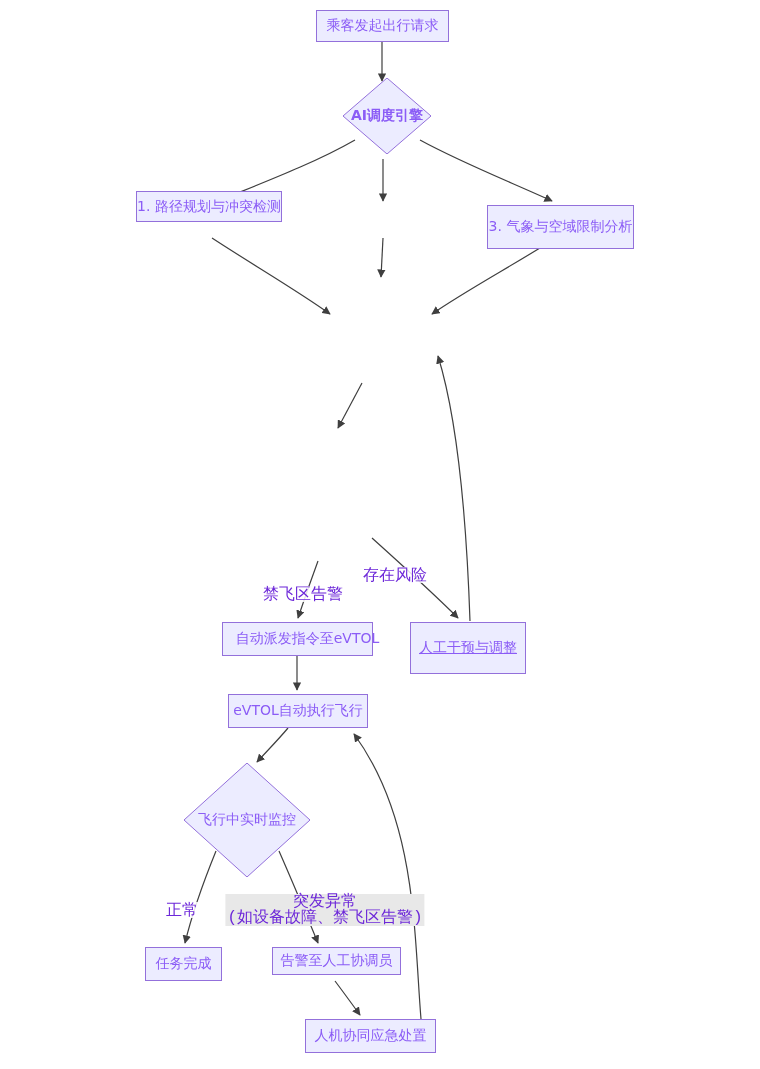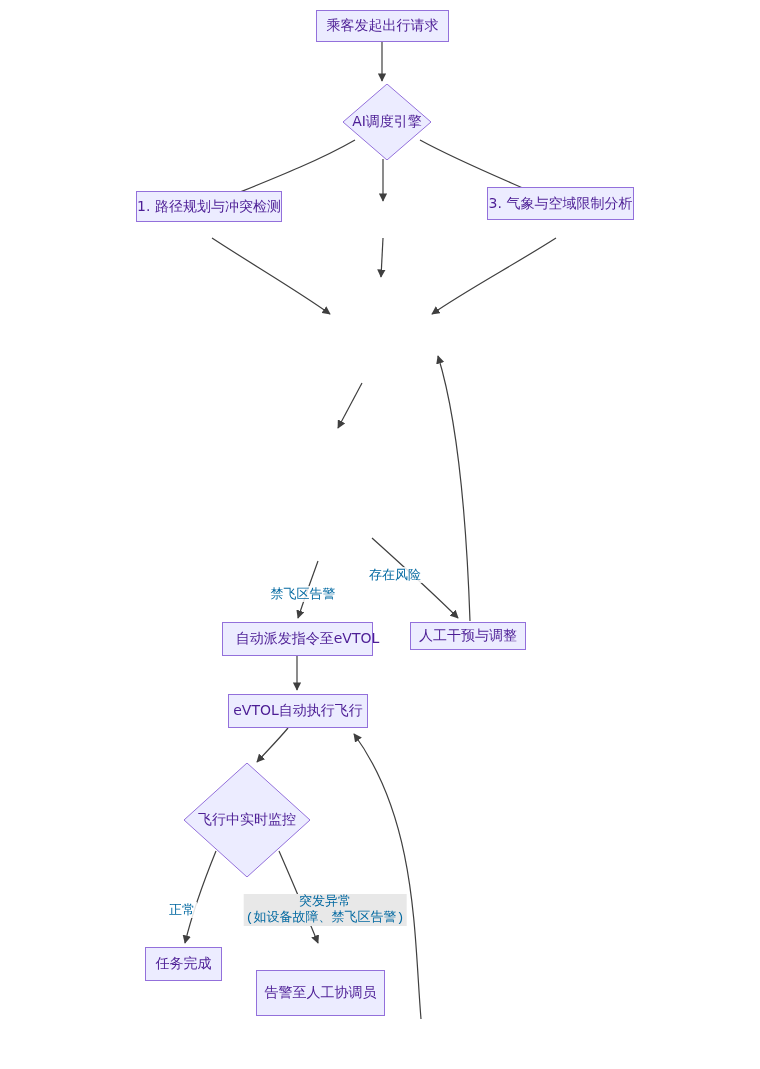"乘客发起出行请求" .node { color: #4c1d95 -> #8b5cf6 }
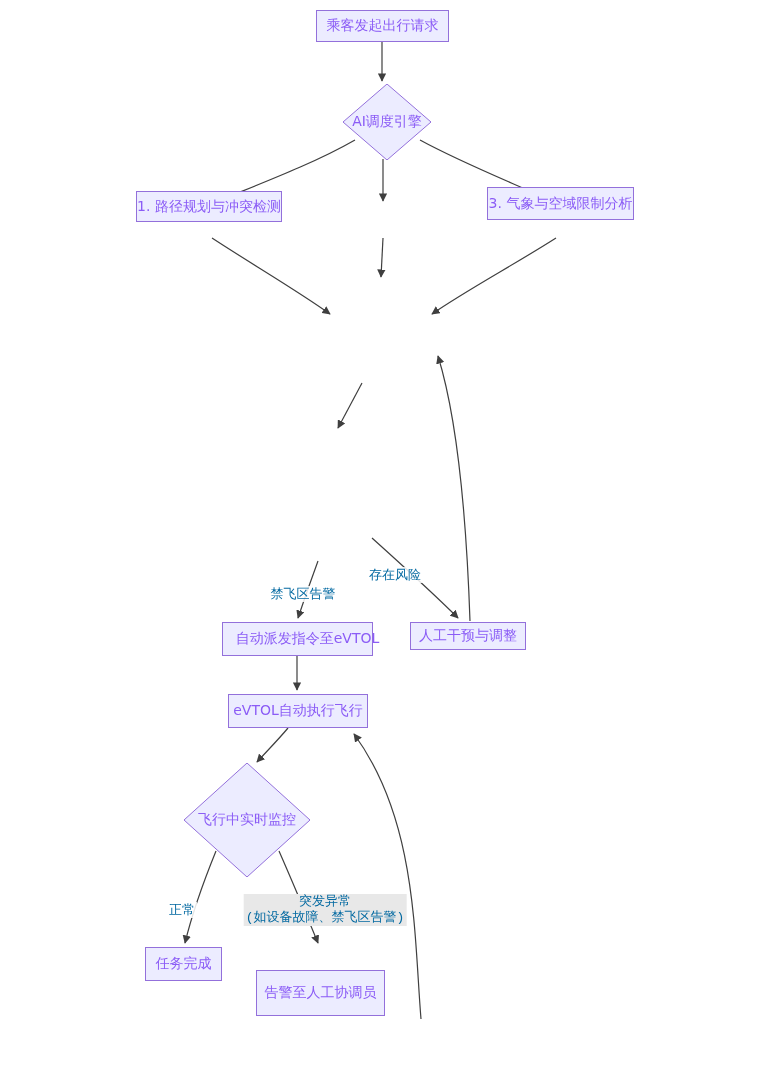"AI调度引擎" div.node { font-weight: none -> bold; top: 84px -> 78px }
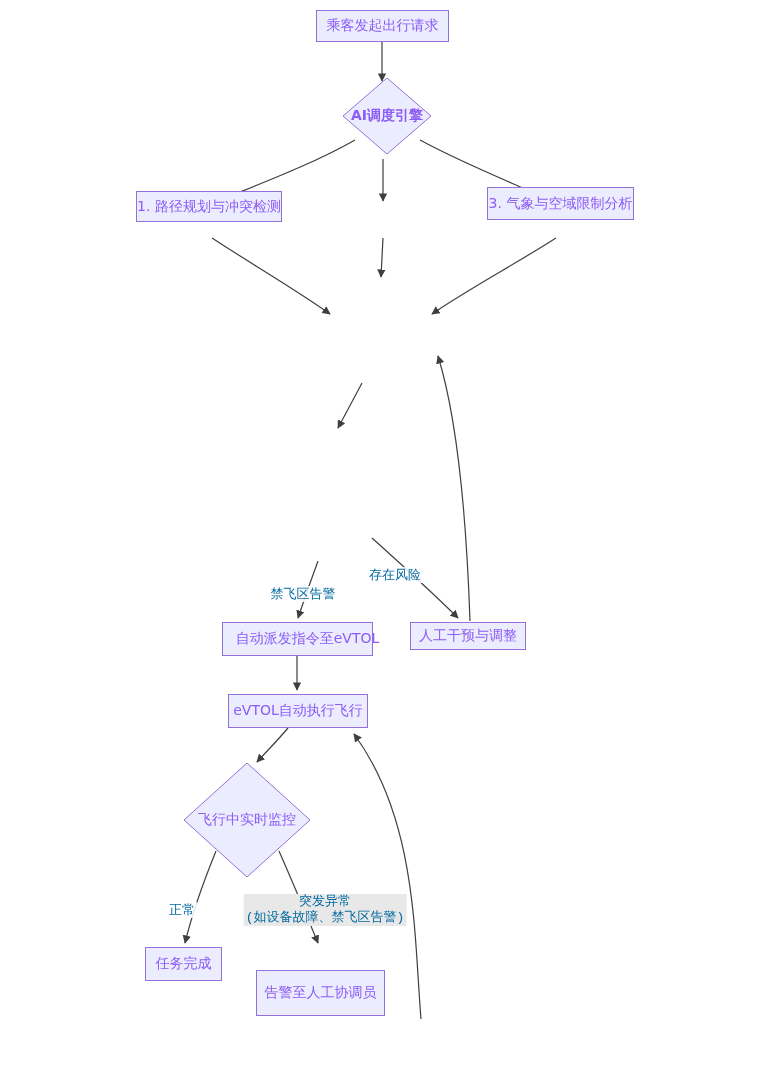"3. 气象与空域限制分析" div.node { height: 33px -> 44px; top: 187px -> 205px }
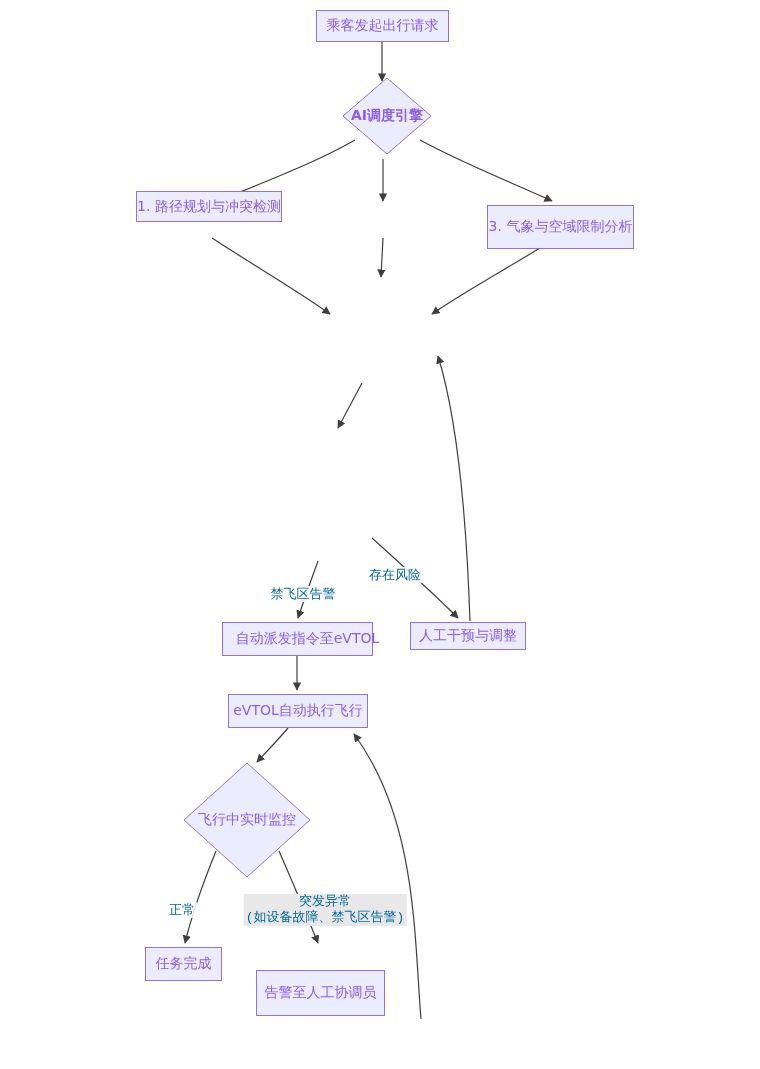"存在风险" .edge-label { color: #0369a1 -> #6d28d9; font-size: 13px -> 16px }
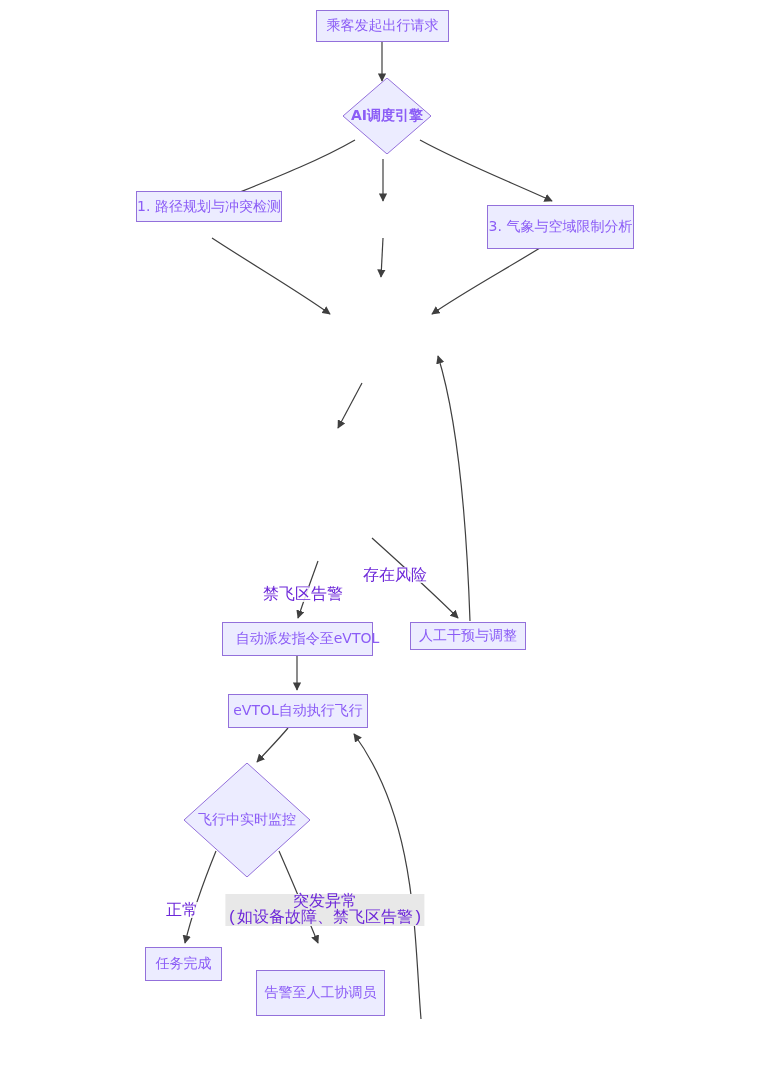"人工干预与调整" div.node { height: 28px -> 52px; text-decoration: none -> underline }
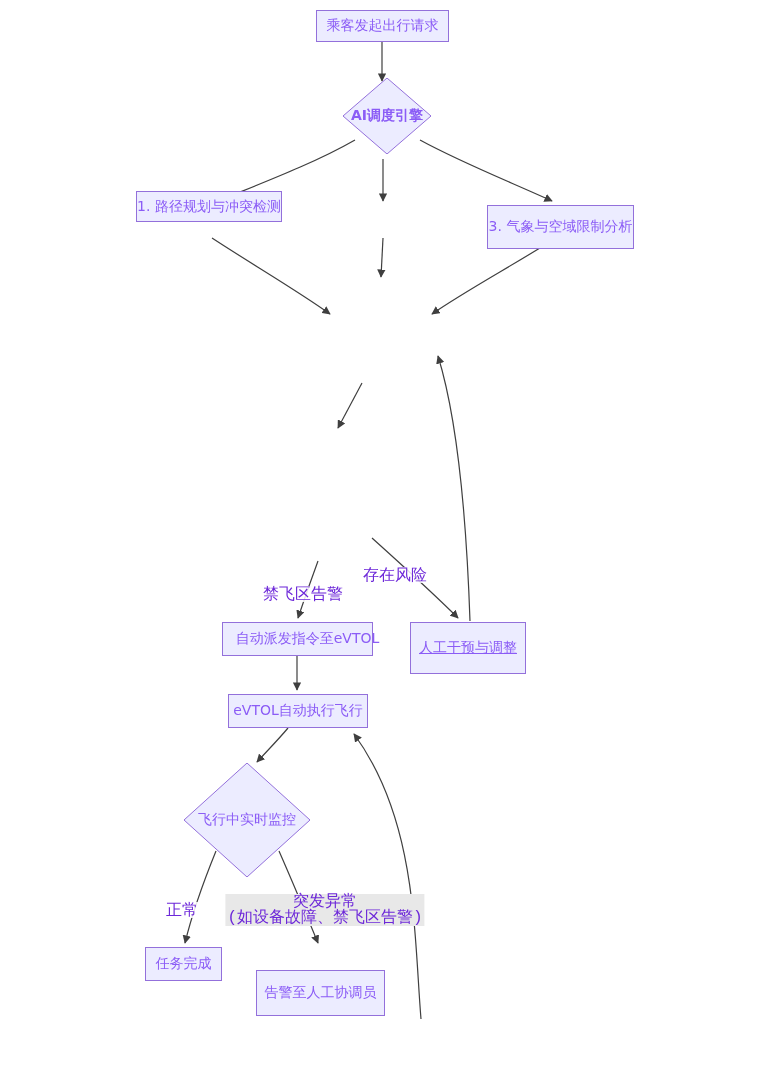"告警至人工协调员" div.node { height: 46px -> 28px; left: 256px -> 272px; margin-top: 23px -> none }
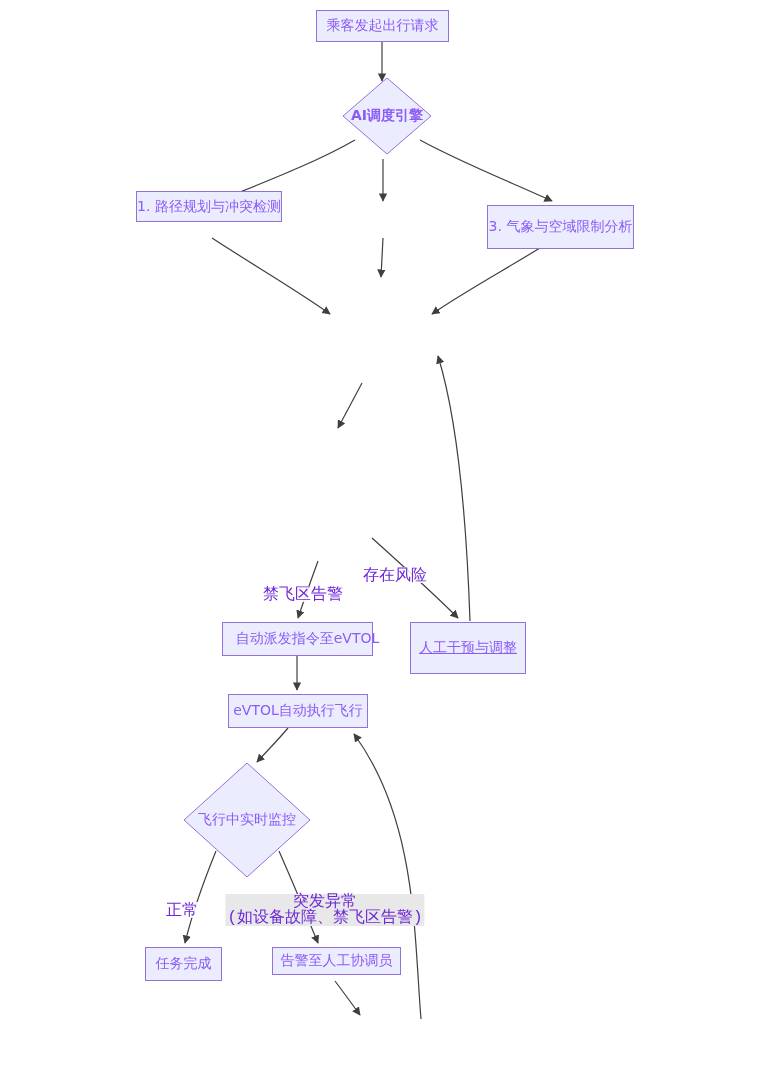"人机协同应急处置" div.node { html: none -> <div> <span>人机协同应急处置</span> </div> }
